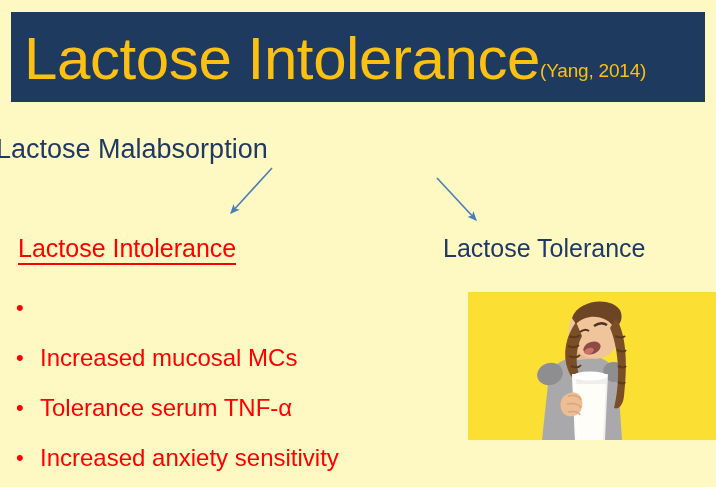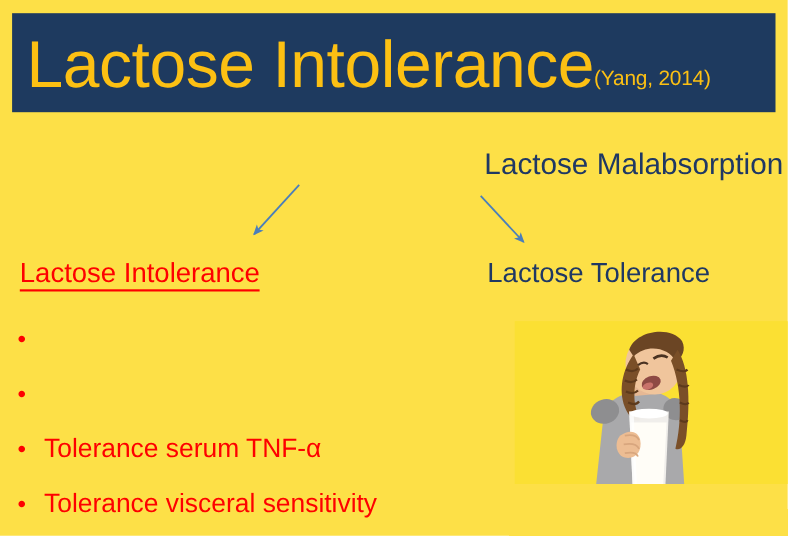"Lactose Intolerance(Yang, 2014)" #slide { background: #fde047 -> #fef9c3 }
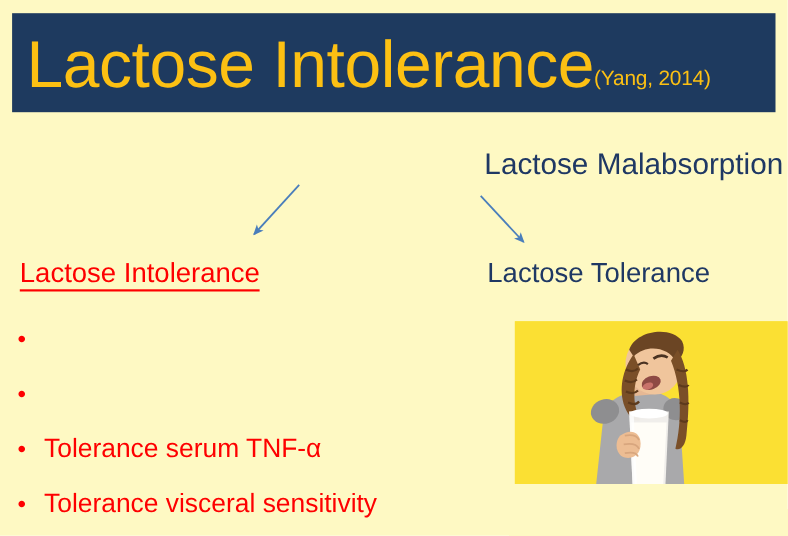"Lactose Malabsorption" #malabsorption-label { text-align: right -> left }
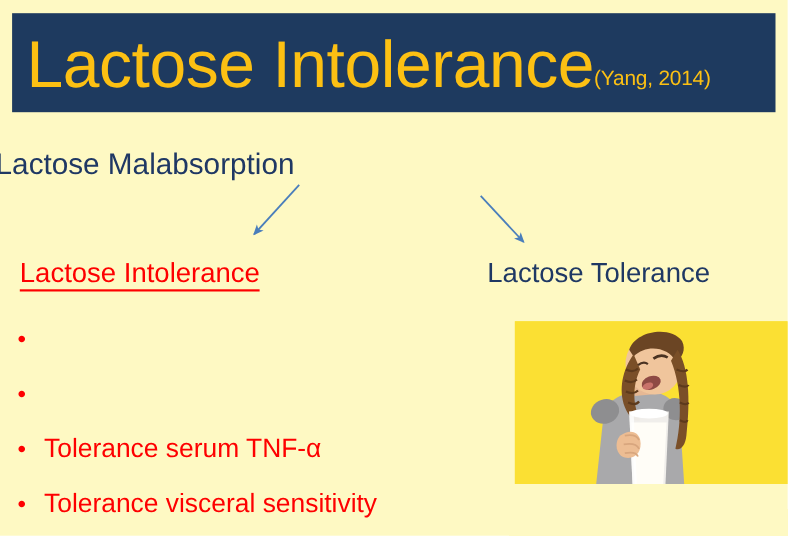"Increased mucosal MCs" span { html: none -> <span>Increased mucosal MCs</span> }
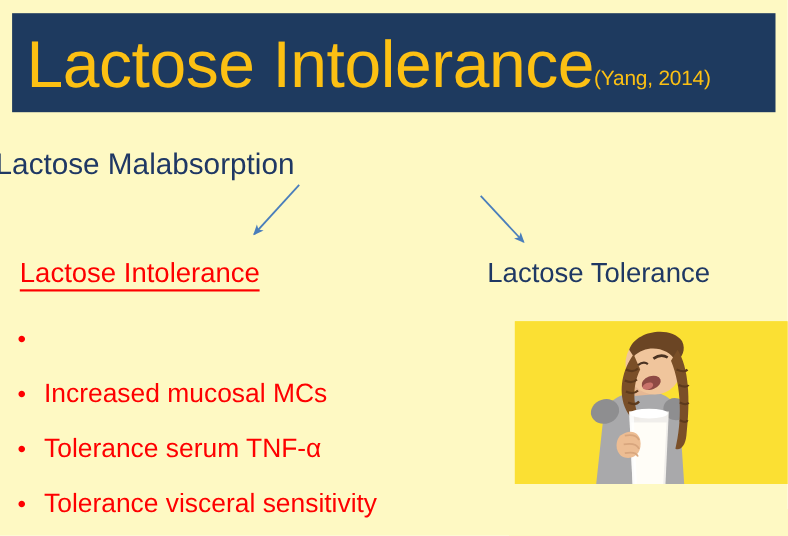"Tolerance visceral sensitivity" span { text: Tolerance visceral -> Increased anxiety }
